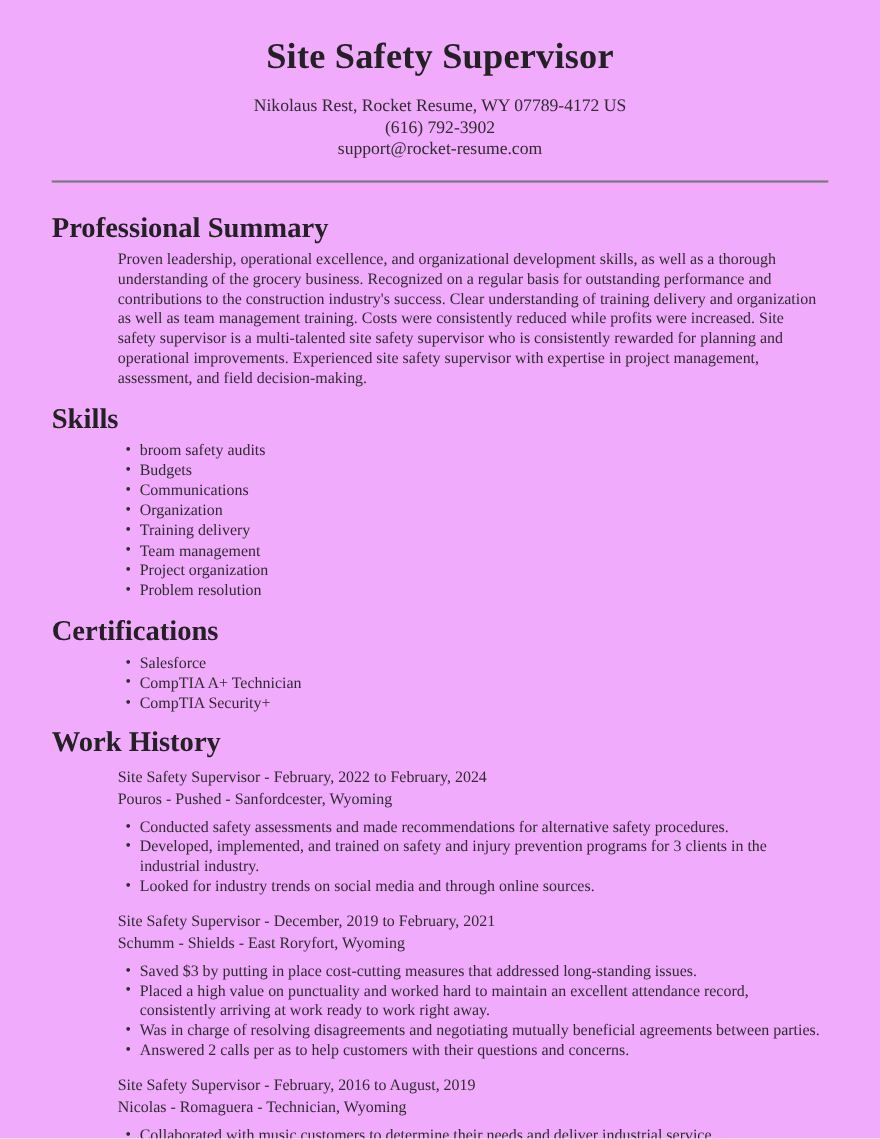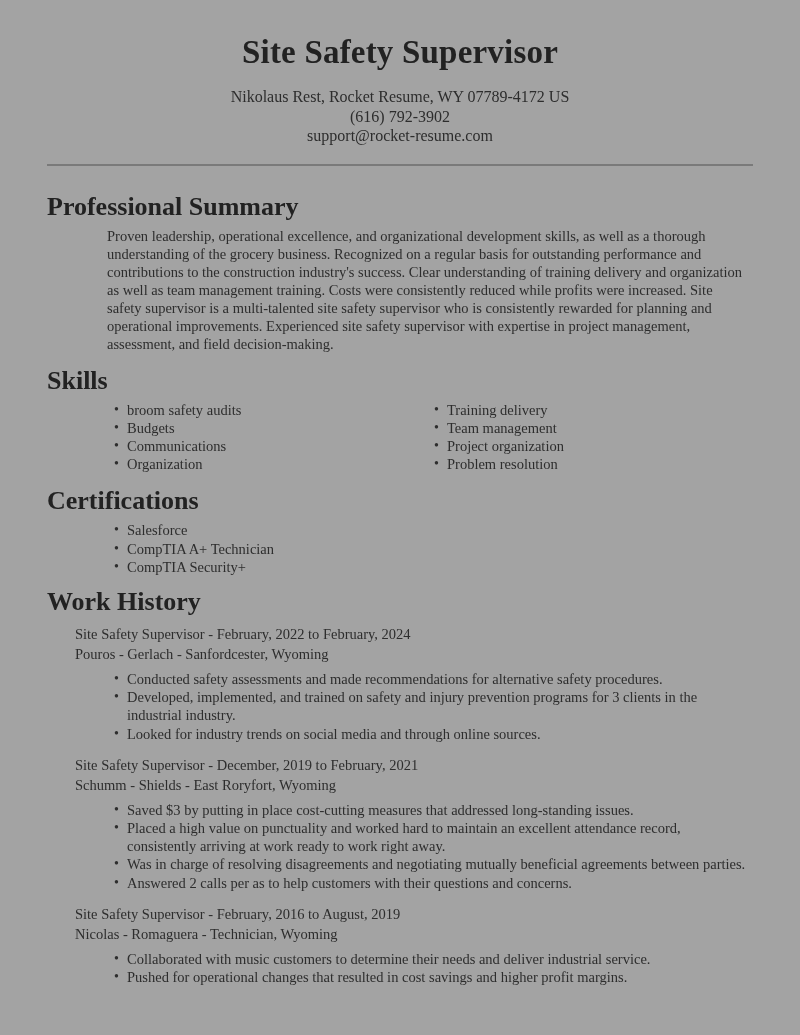"Site Safety Supervisor" .page { background: #a3a3a3 -> #f0abfc }
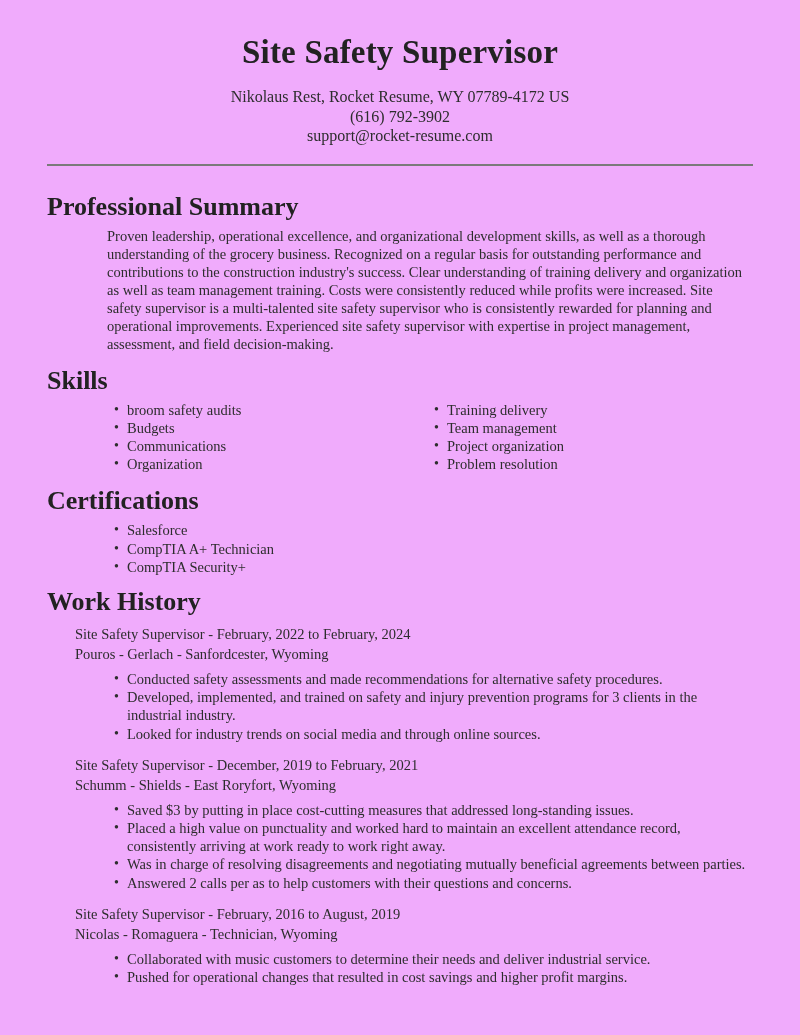"broom safety audits" .skills-columns { flex-direction: none -> column }
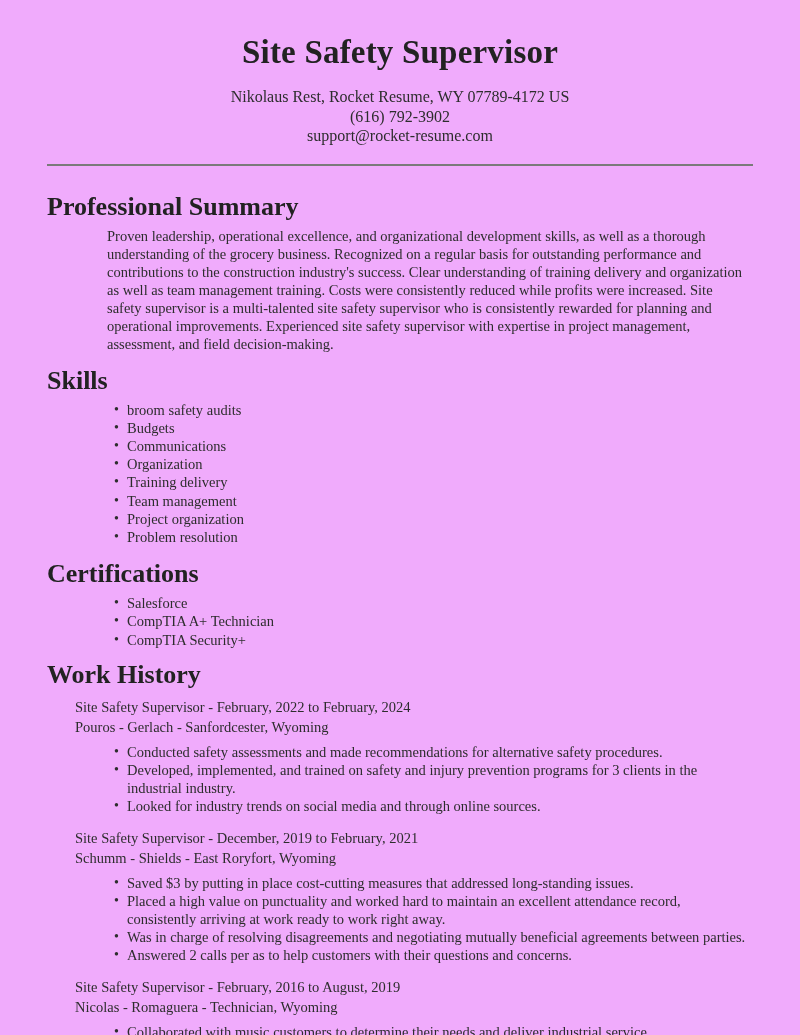"Site Safety Supervisor - February," .job-header { margin-left: 28px -> 60px }
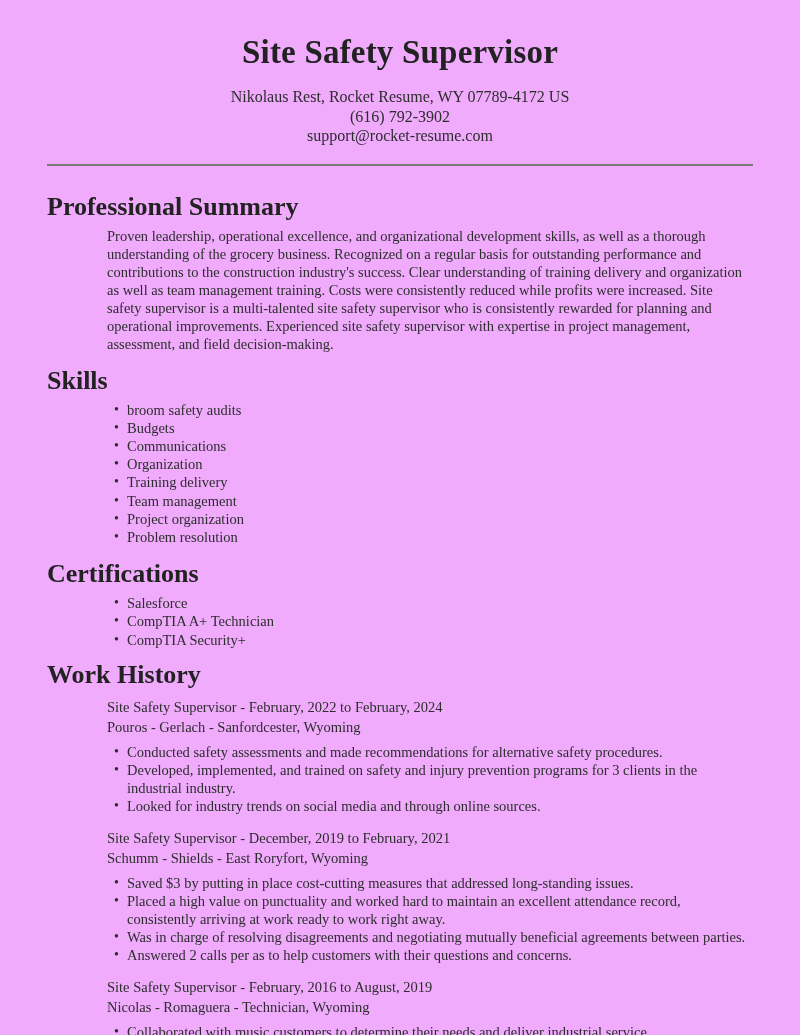"Pouros - Gerlach - Sanfordcester," div { text: Gerlach -> Pushed }
